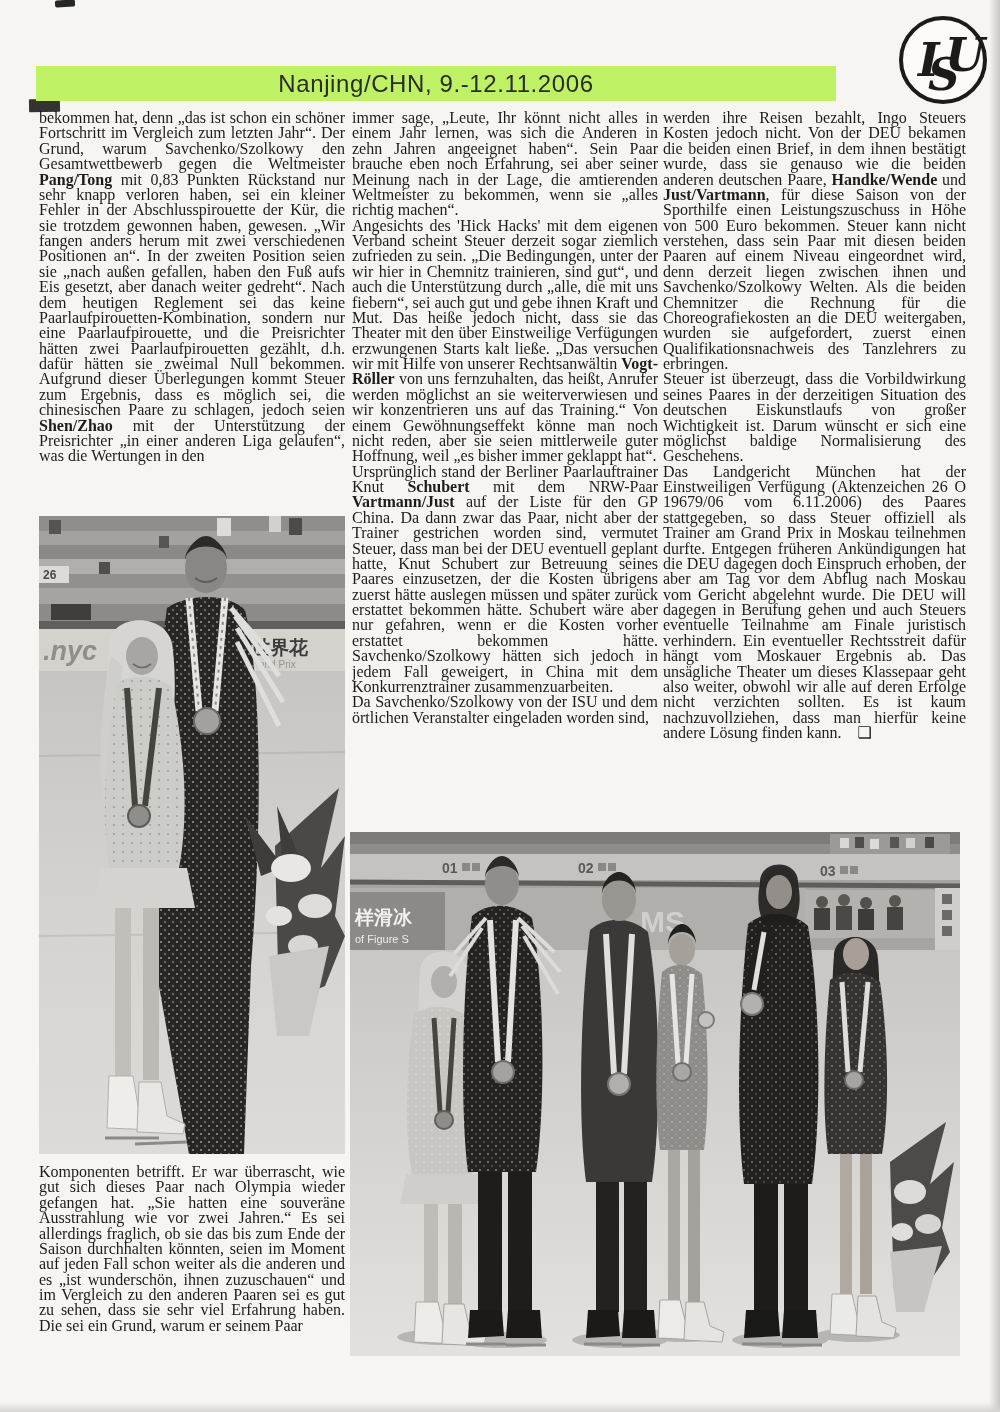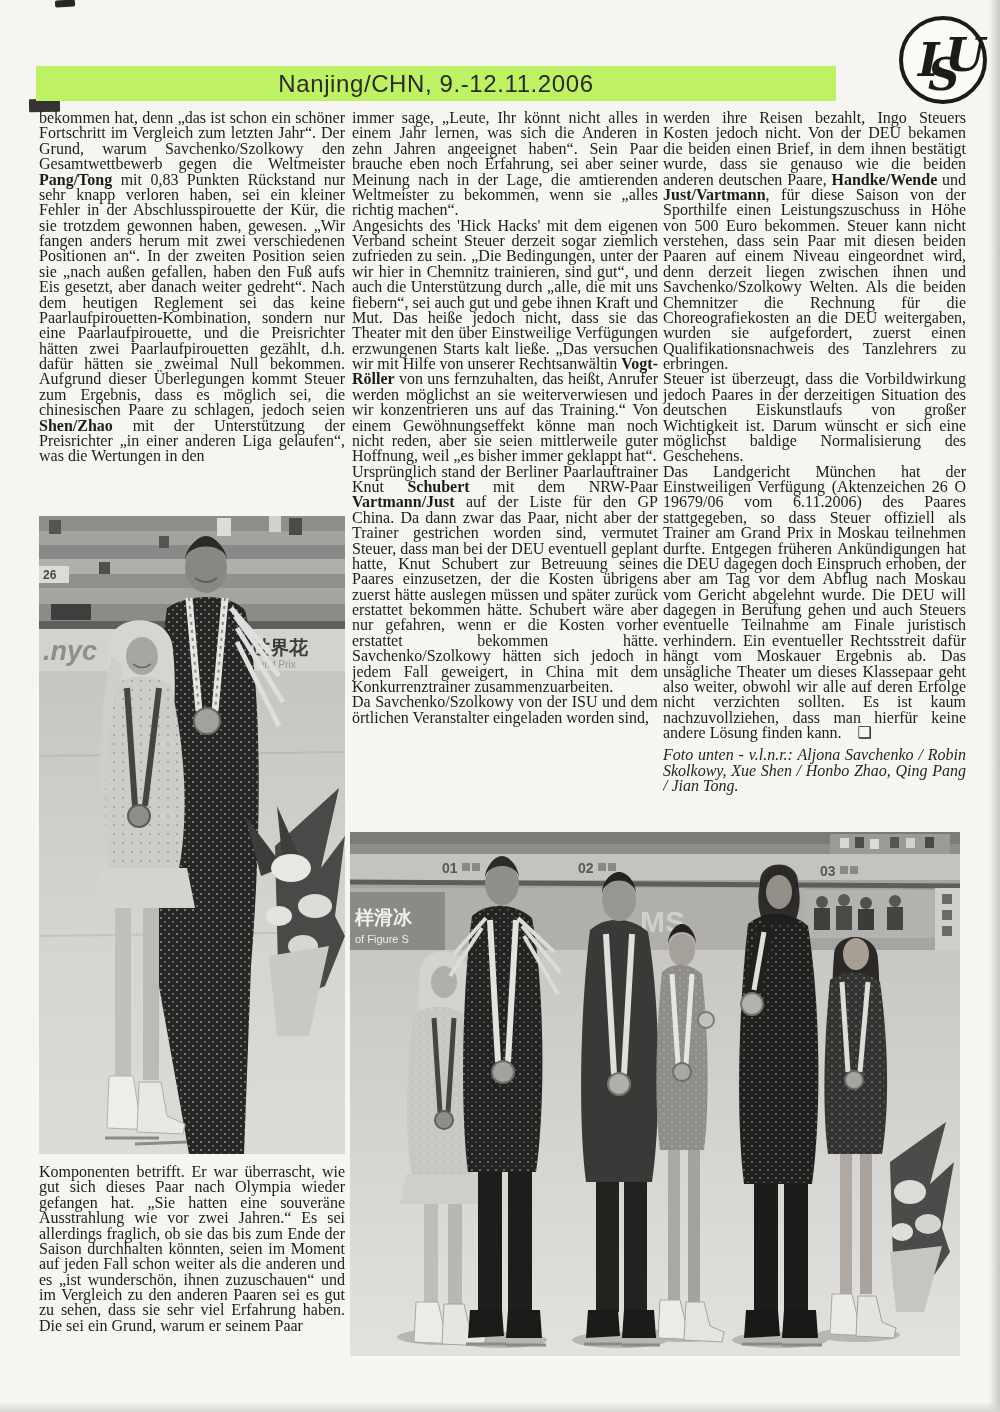"Steuer ist überzeugt, dass die" p { text: jedoch -> seines }
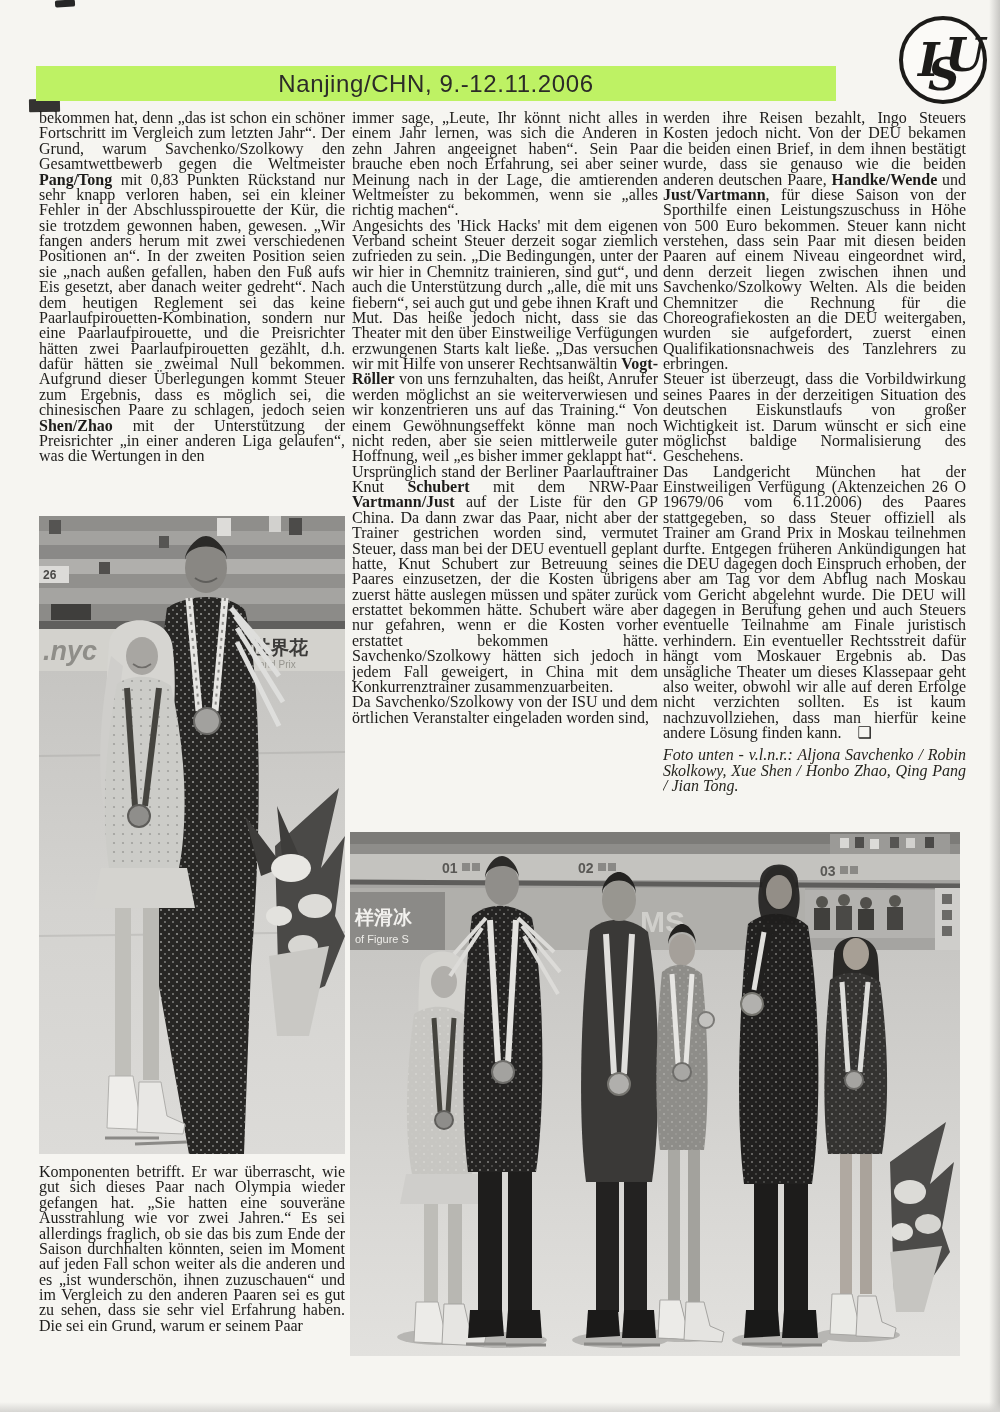"Foto unten - v.l.n.r.: Aljona" p.caption { html: <p>Foto unten - v.l.n.r.: Aljona Savchenko / Robin Skolkowy, Xue Shen / Honbo Zhao, Qing Pang / Jian Tong.</p> -> none }
